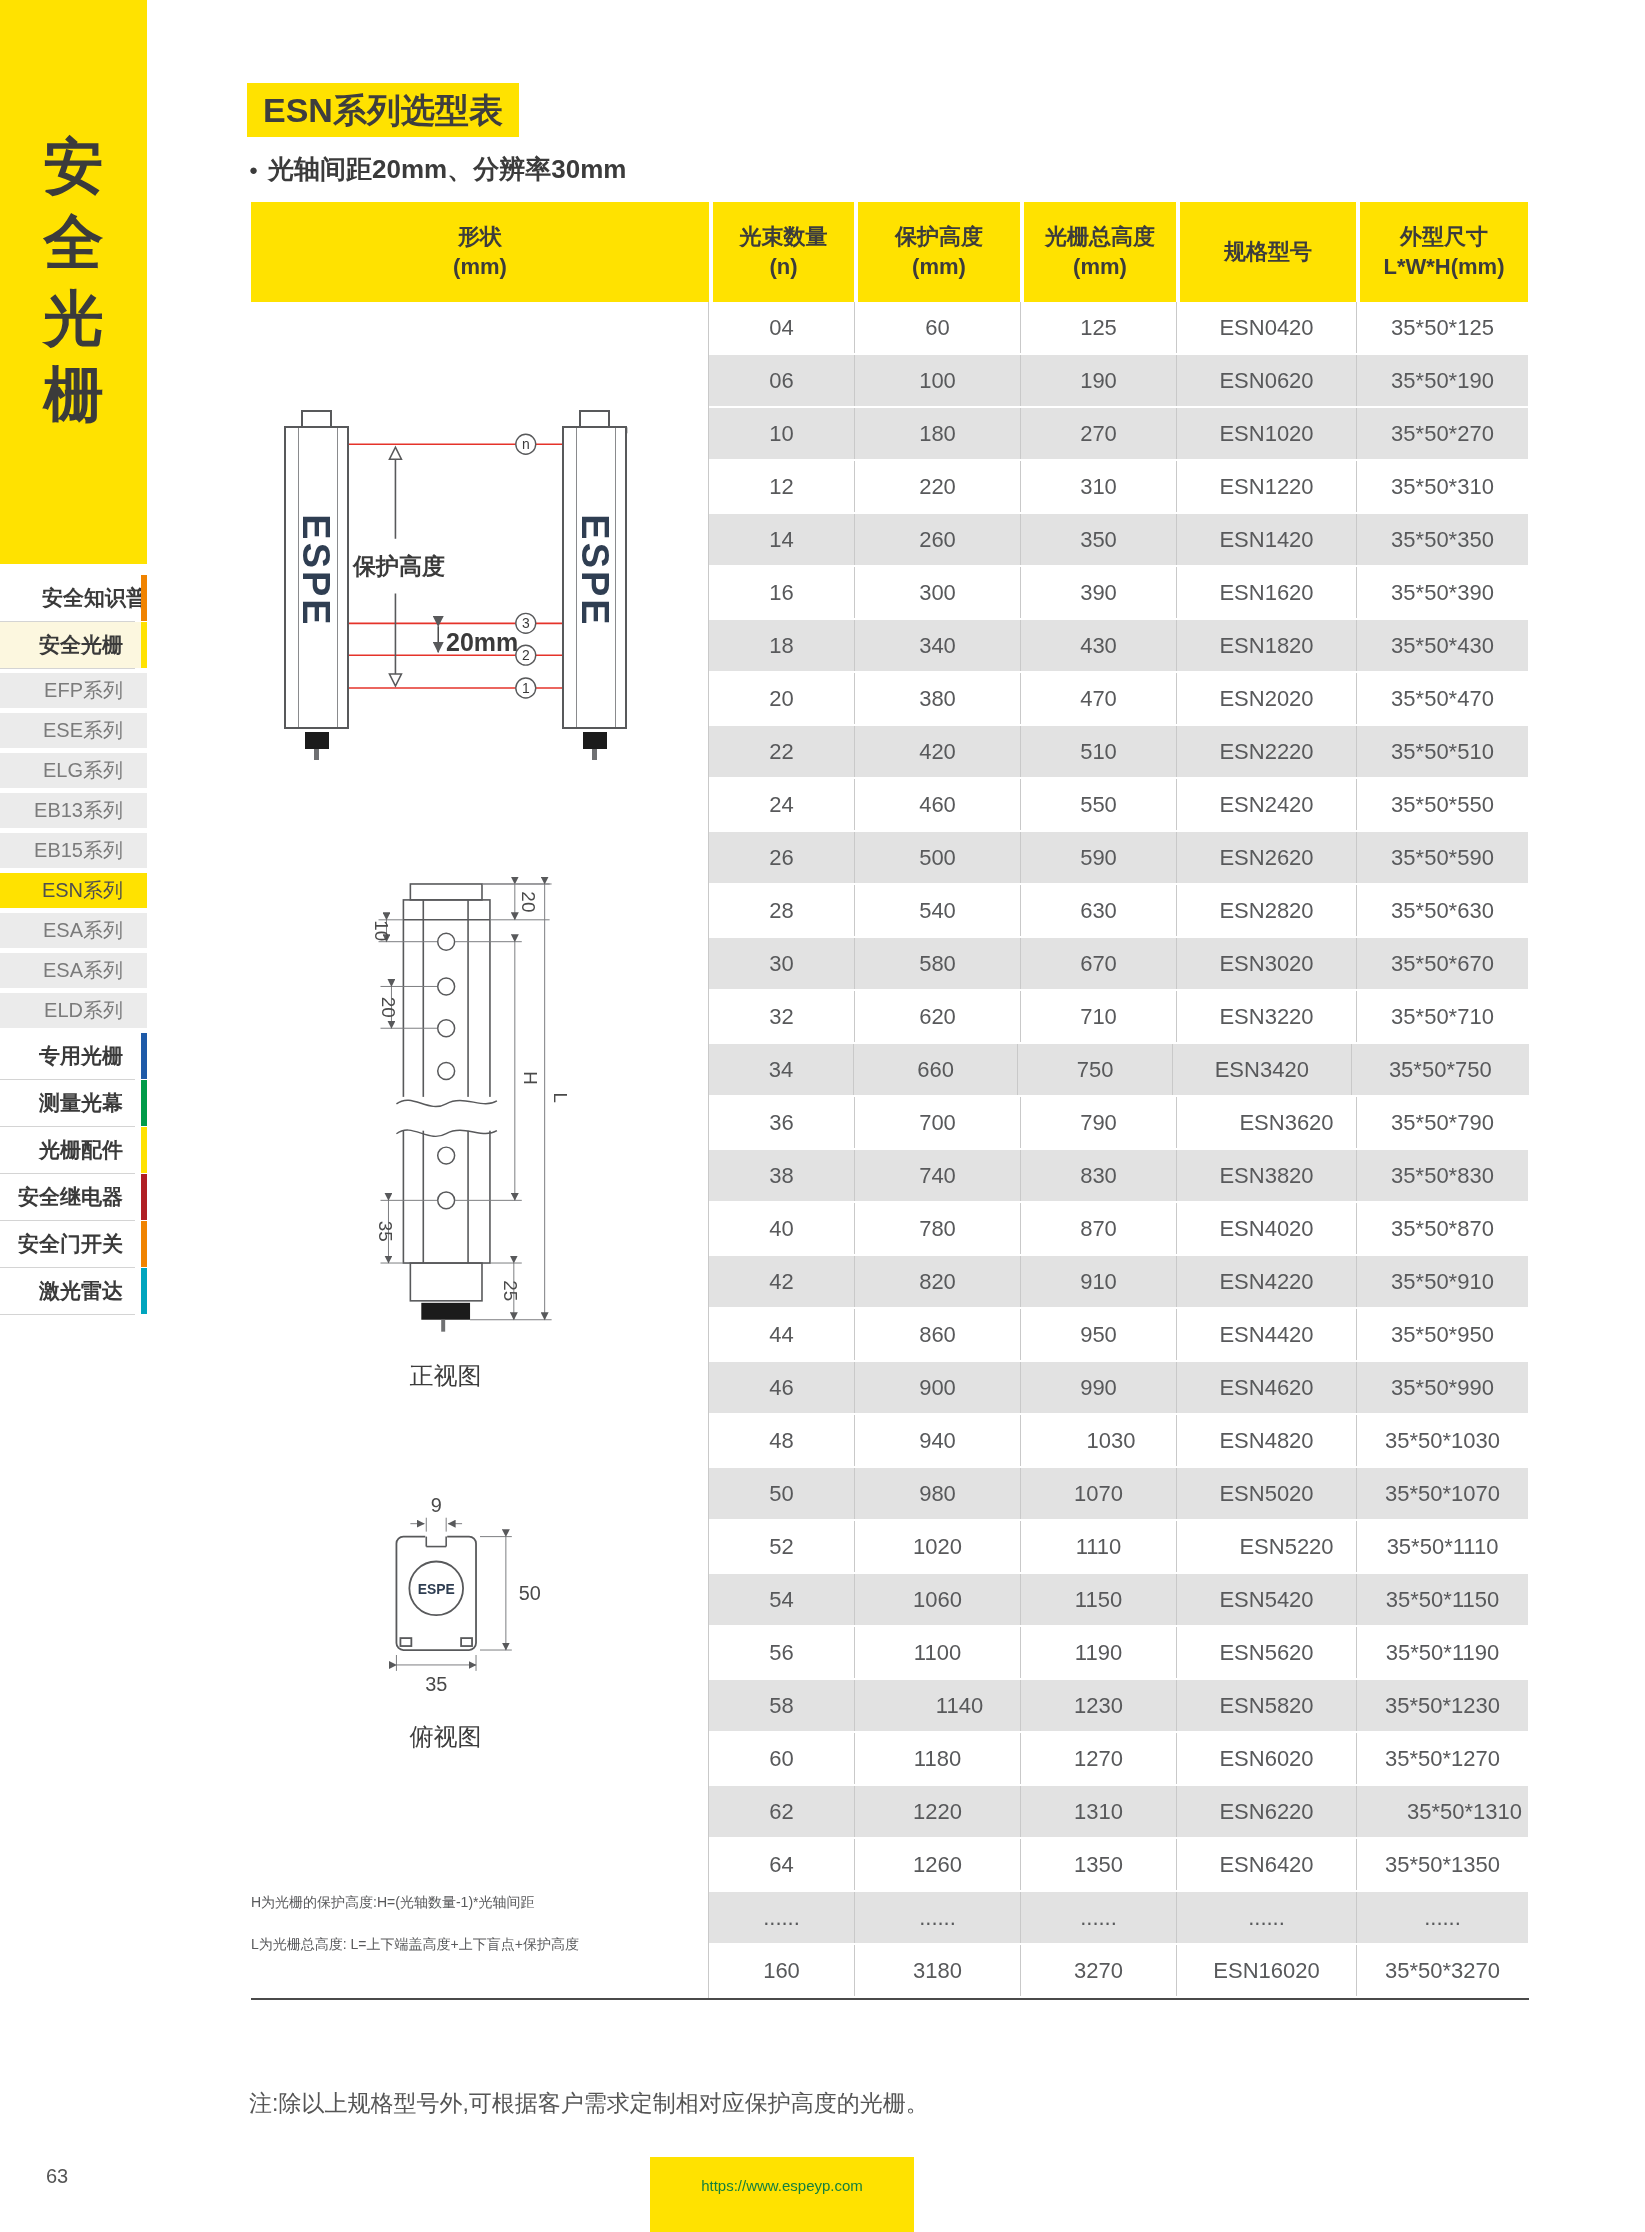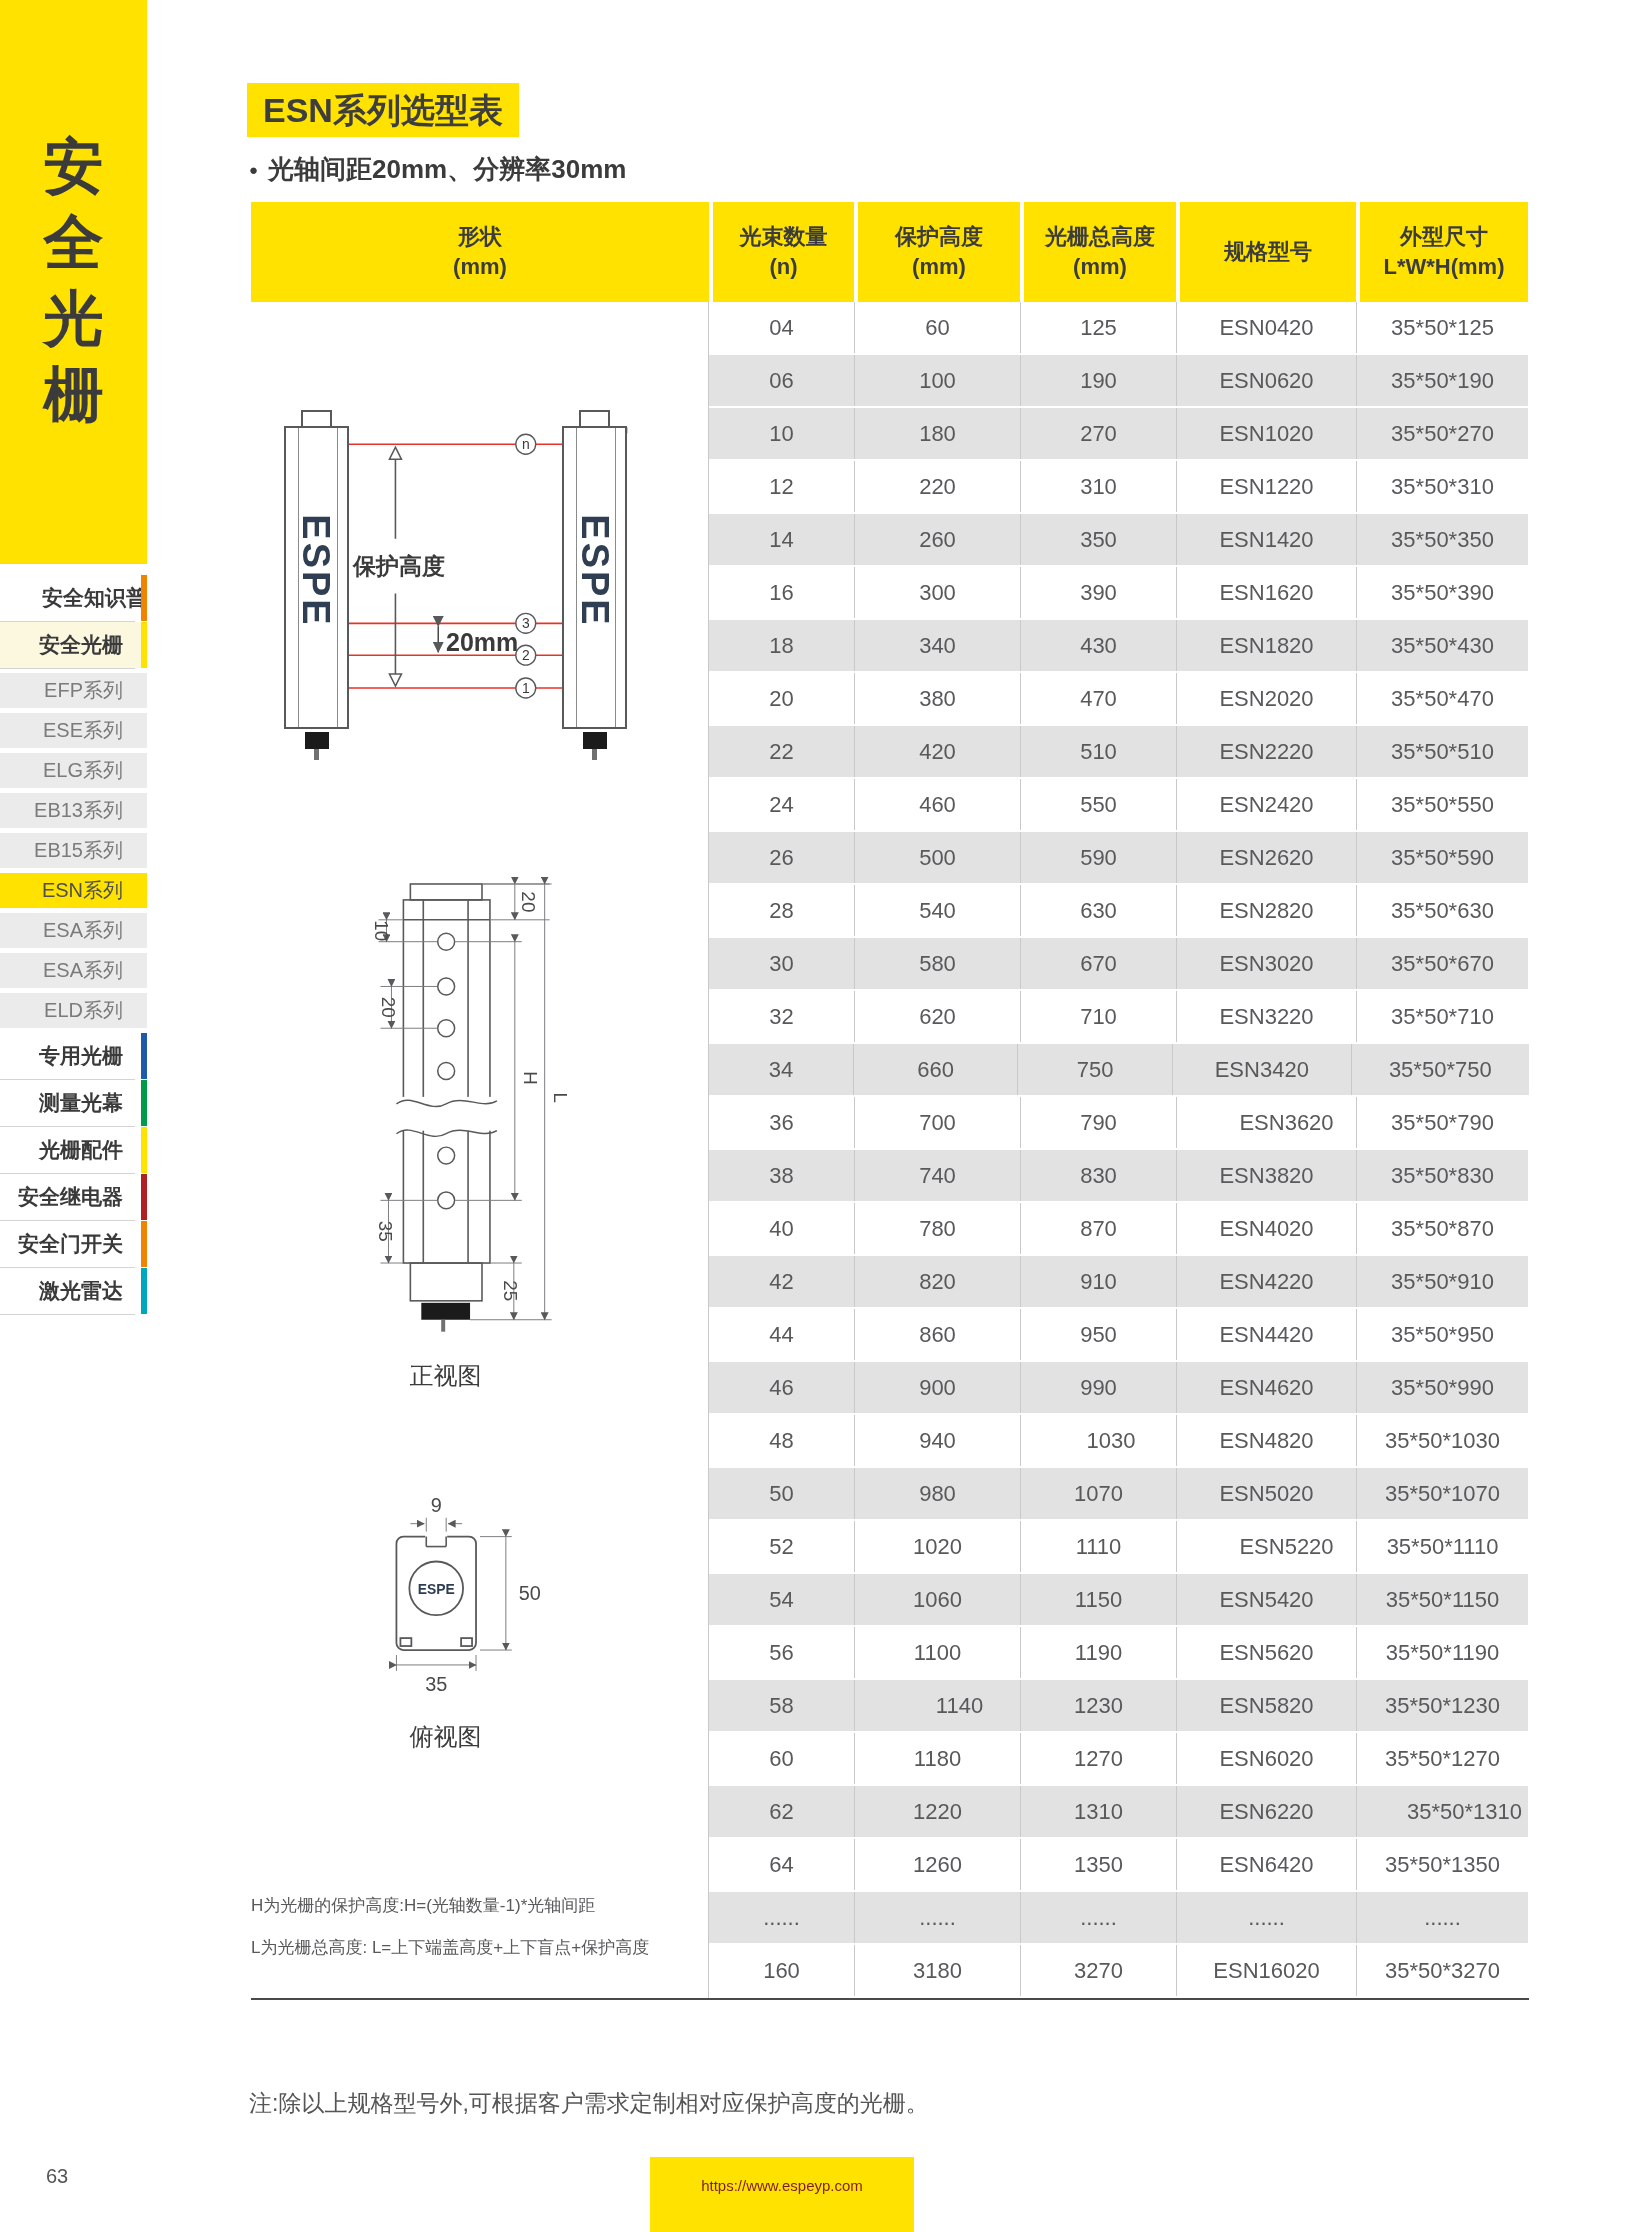"H为光栅的保护高度:H=(光轴数量-1)*光轴间距" .note-line { font-size: 17px -> 14px }
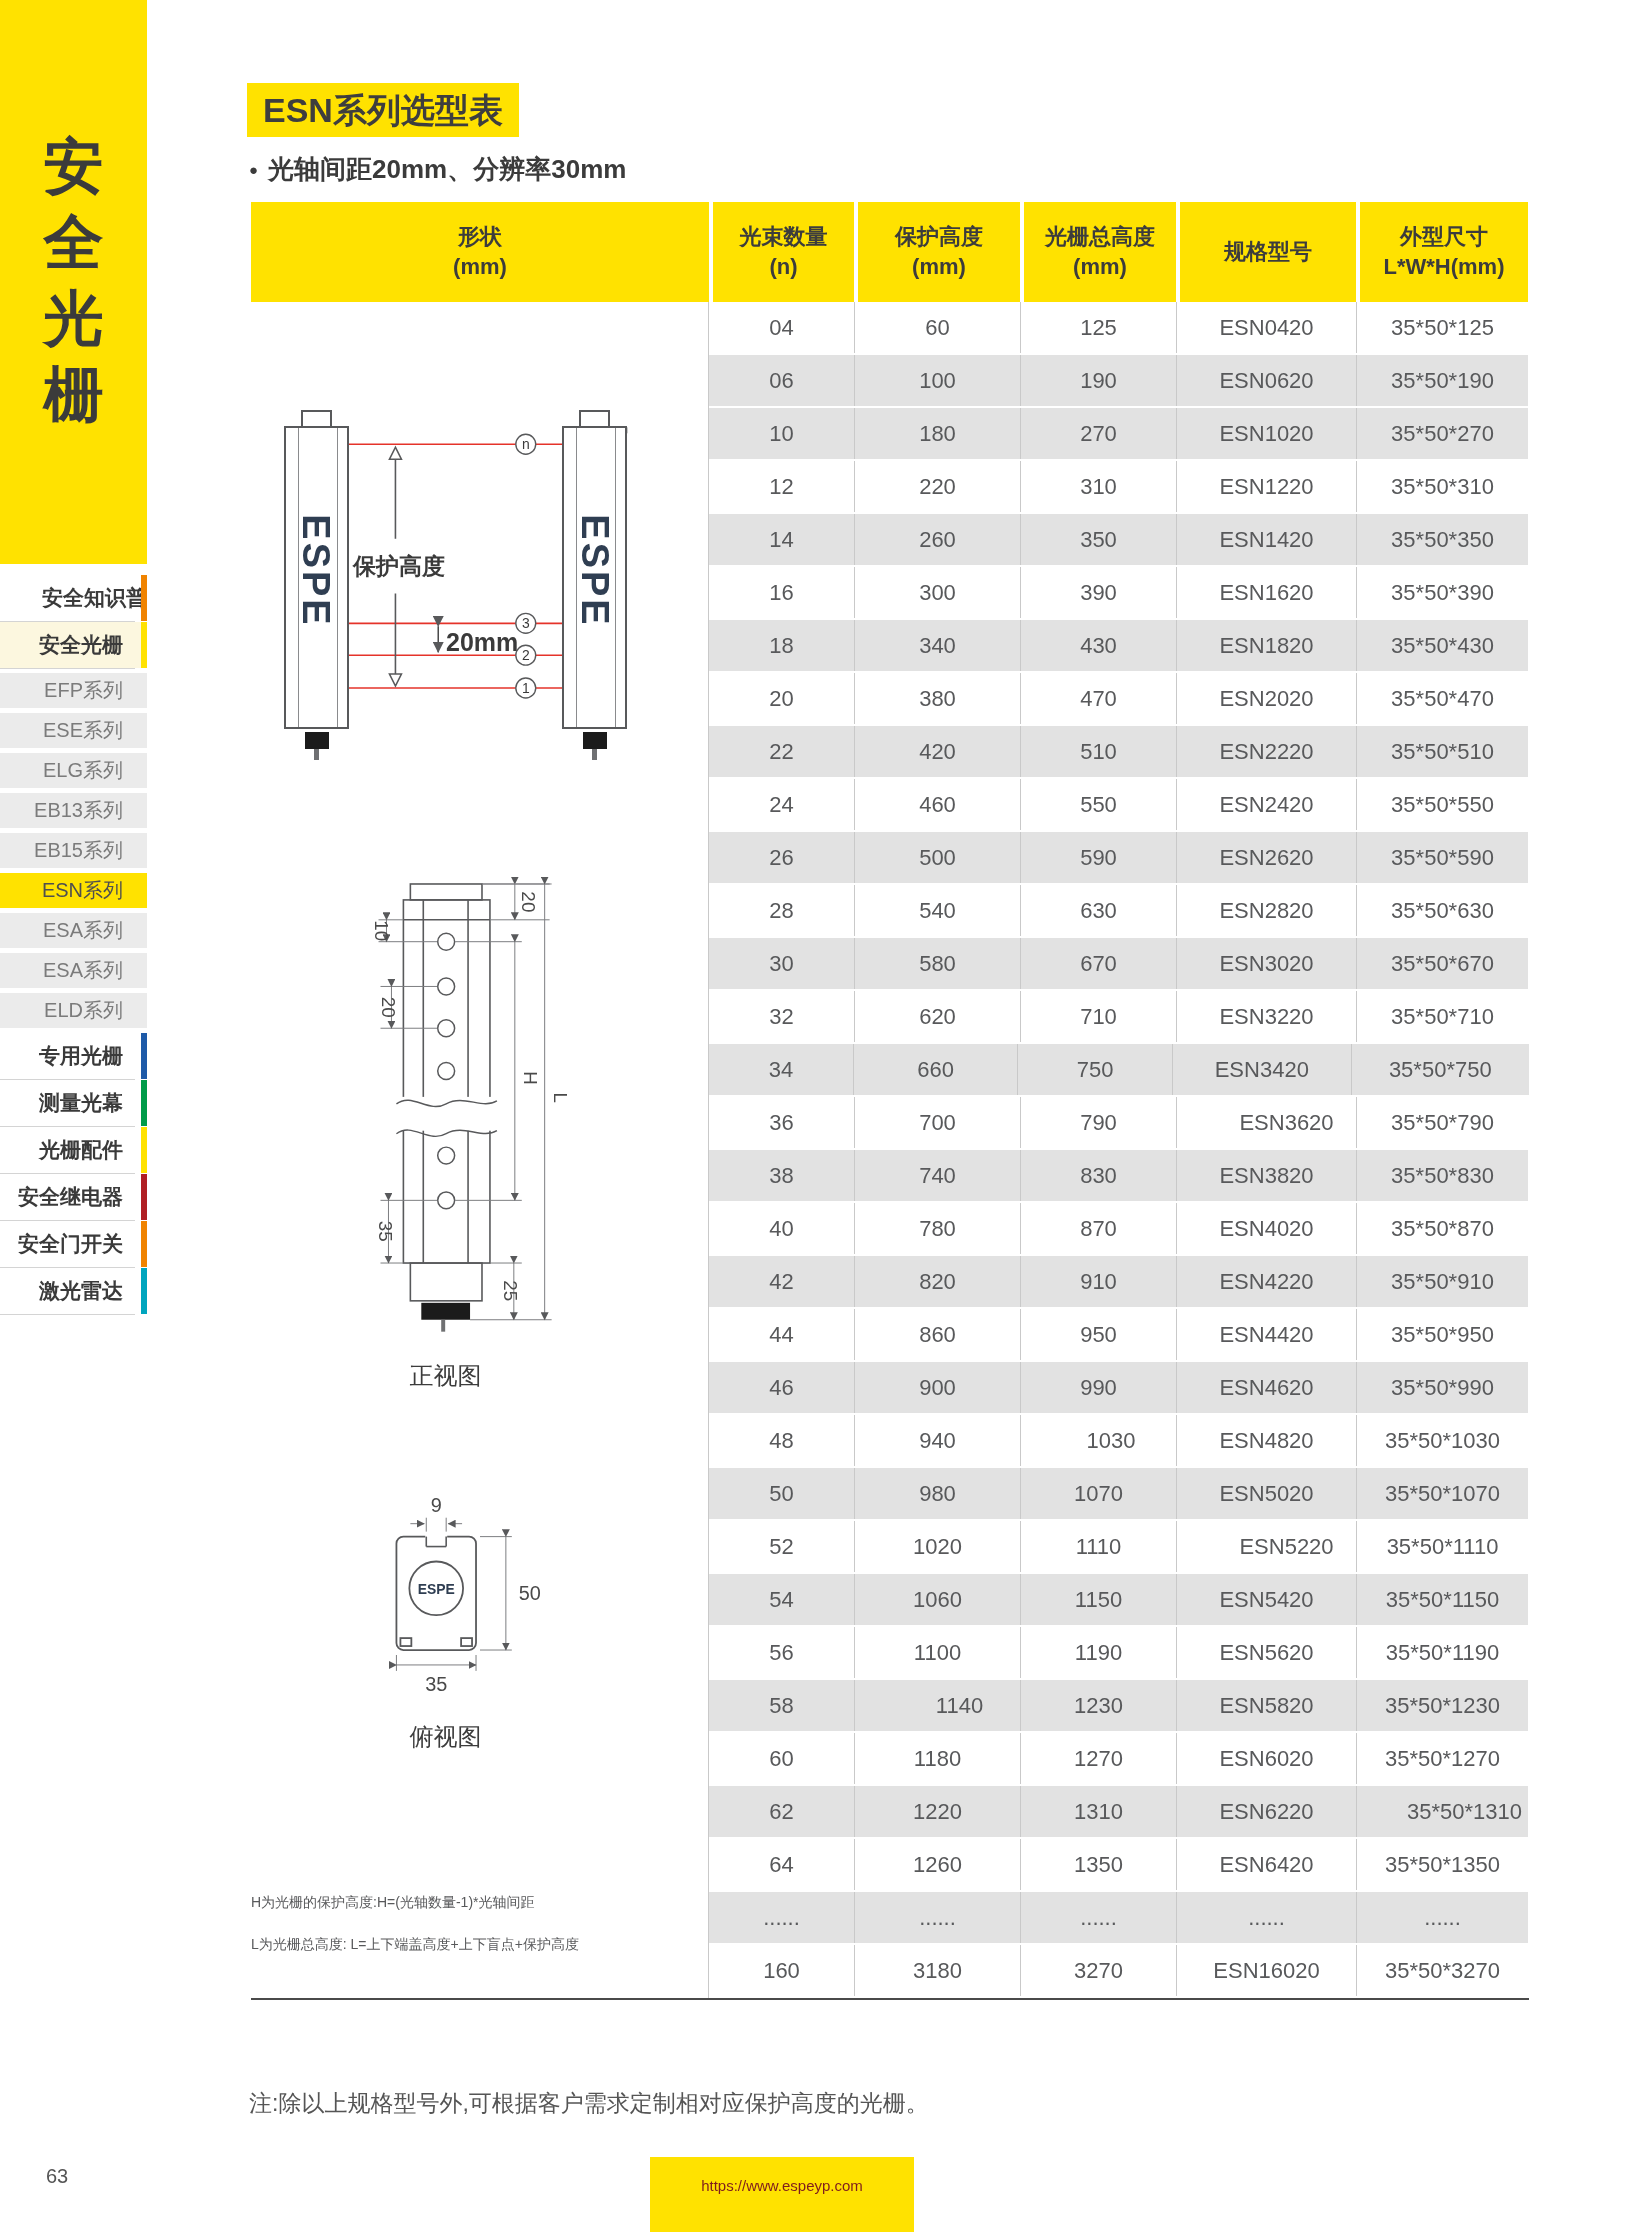"https://www.espeyp.com" .url-box { color: #7f1d1d -> #15803d }
